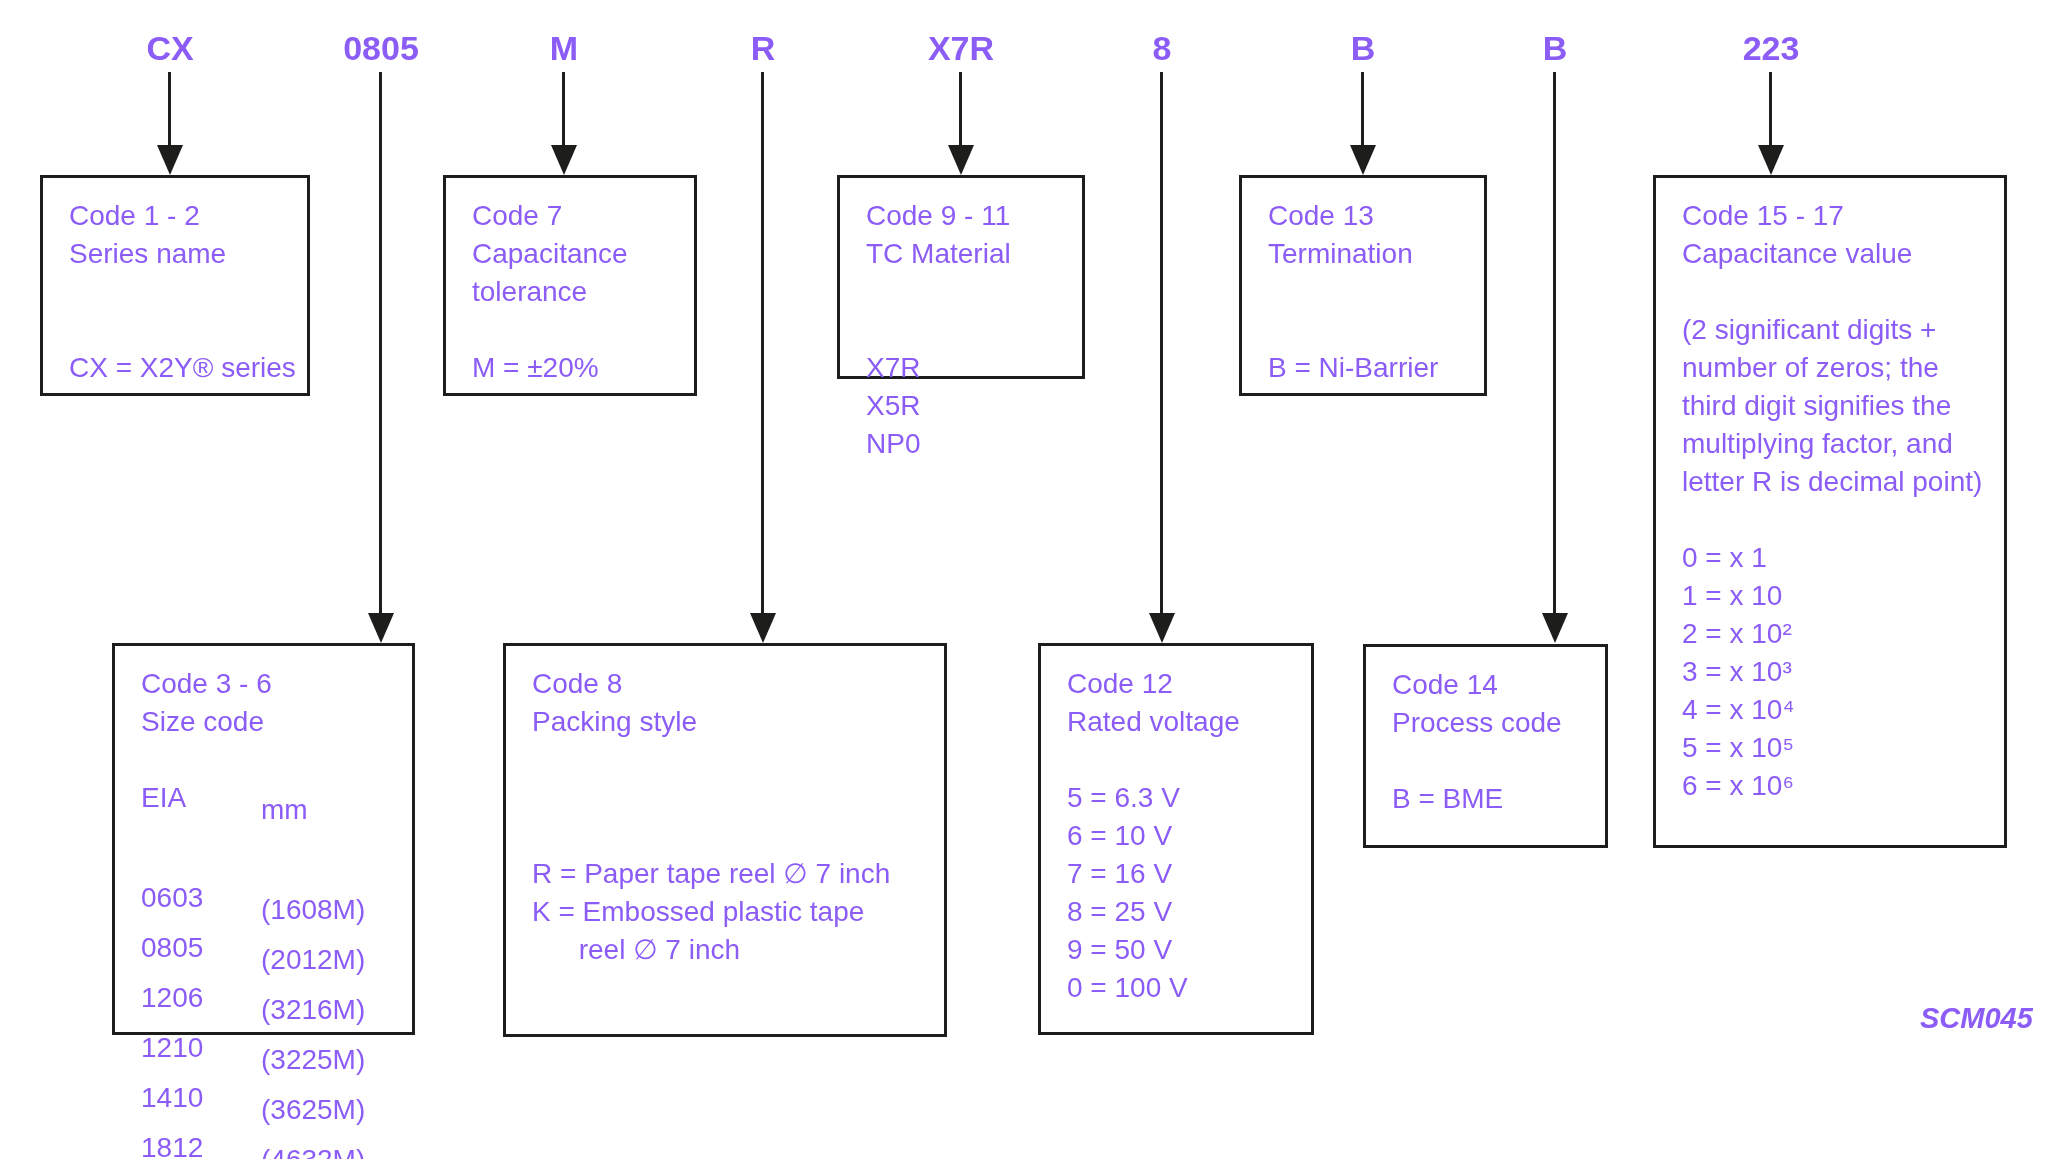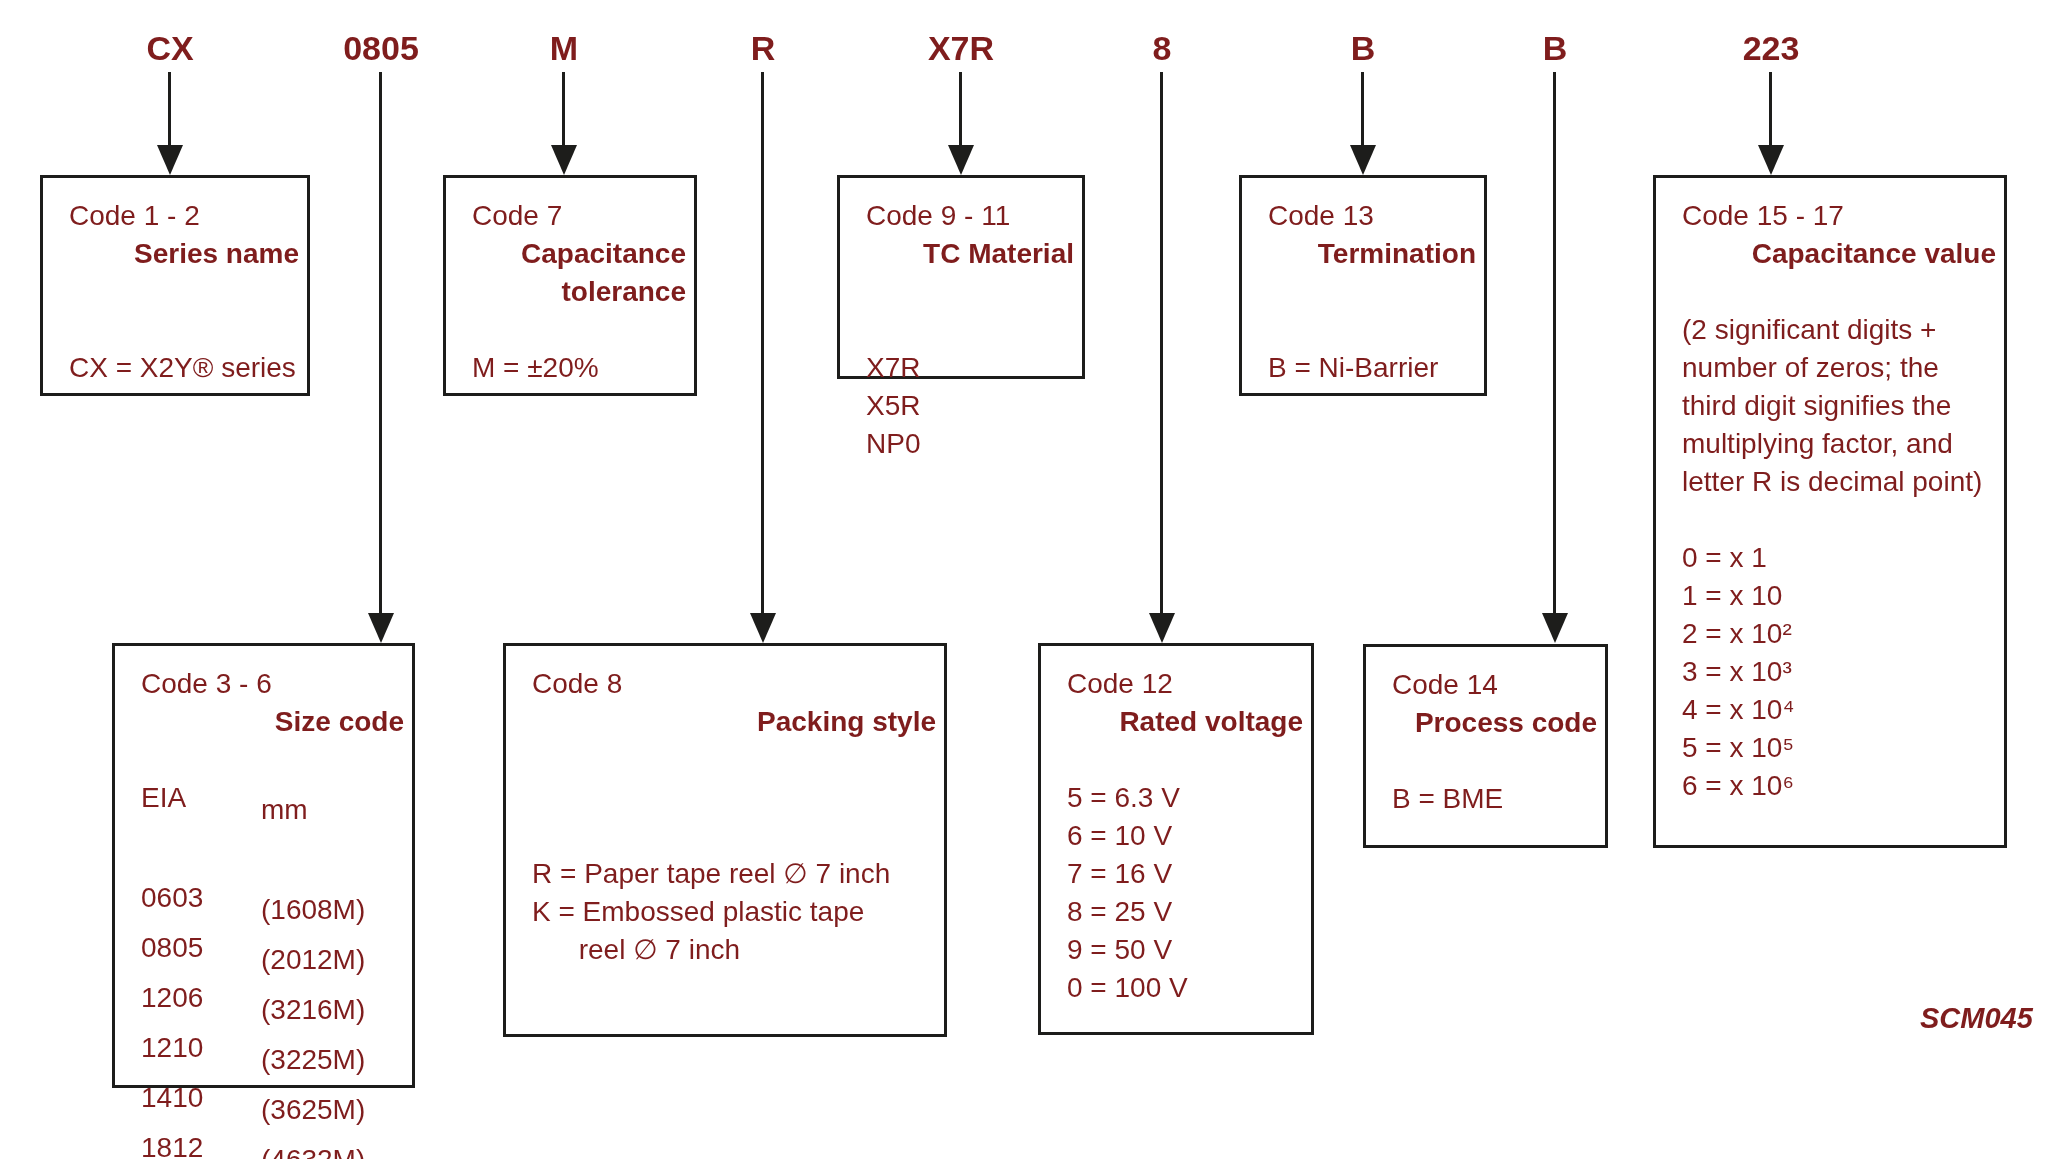"CX" .canvas { color: #7f1d1d -> #8b5cf6 }
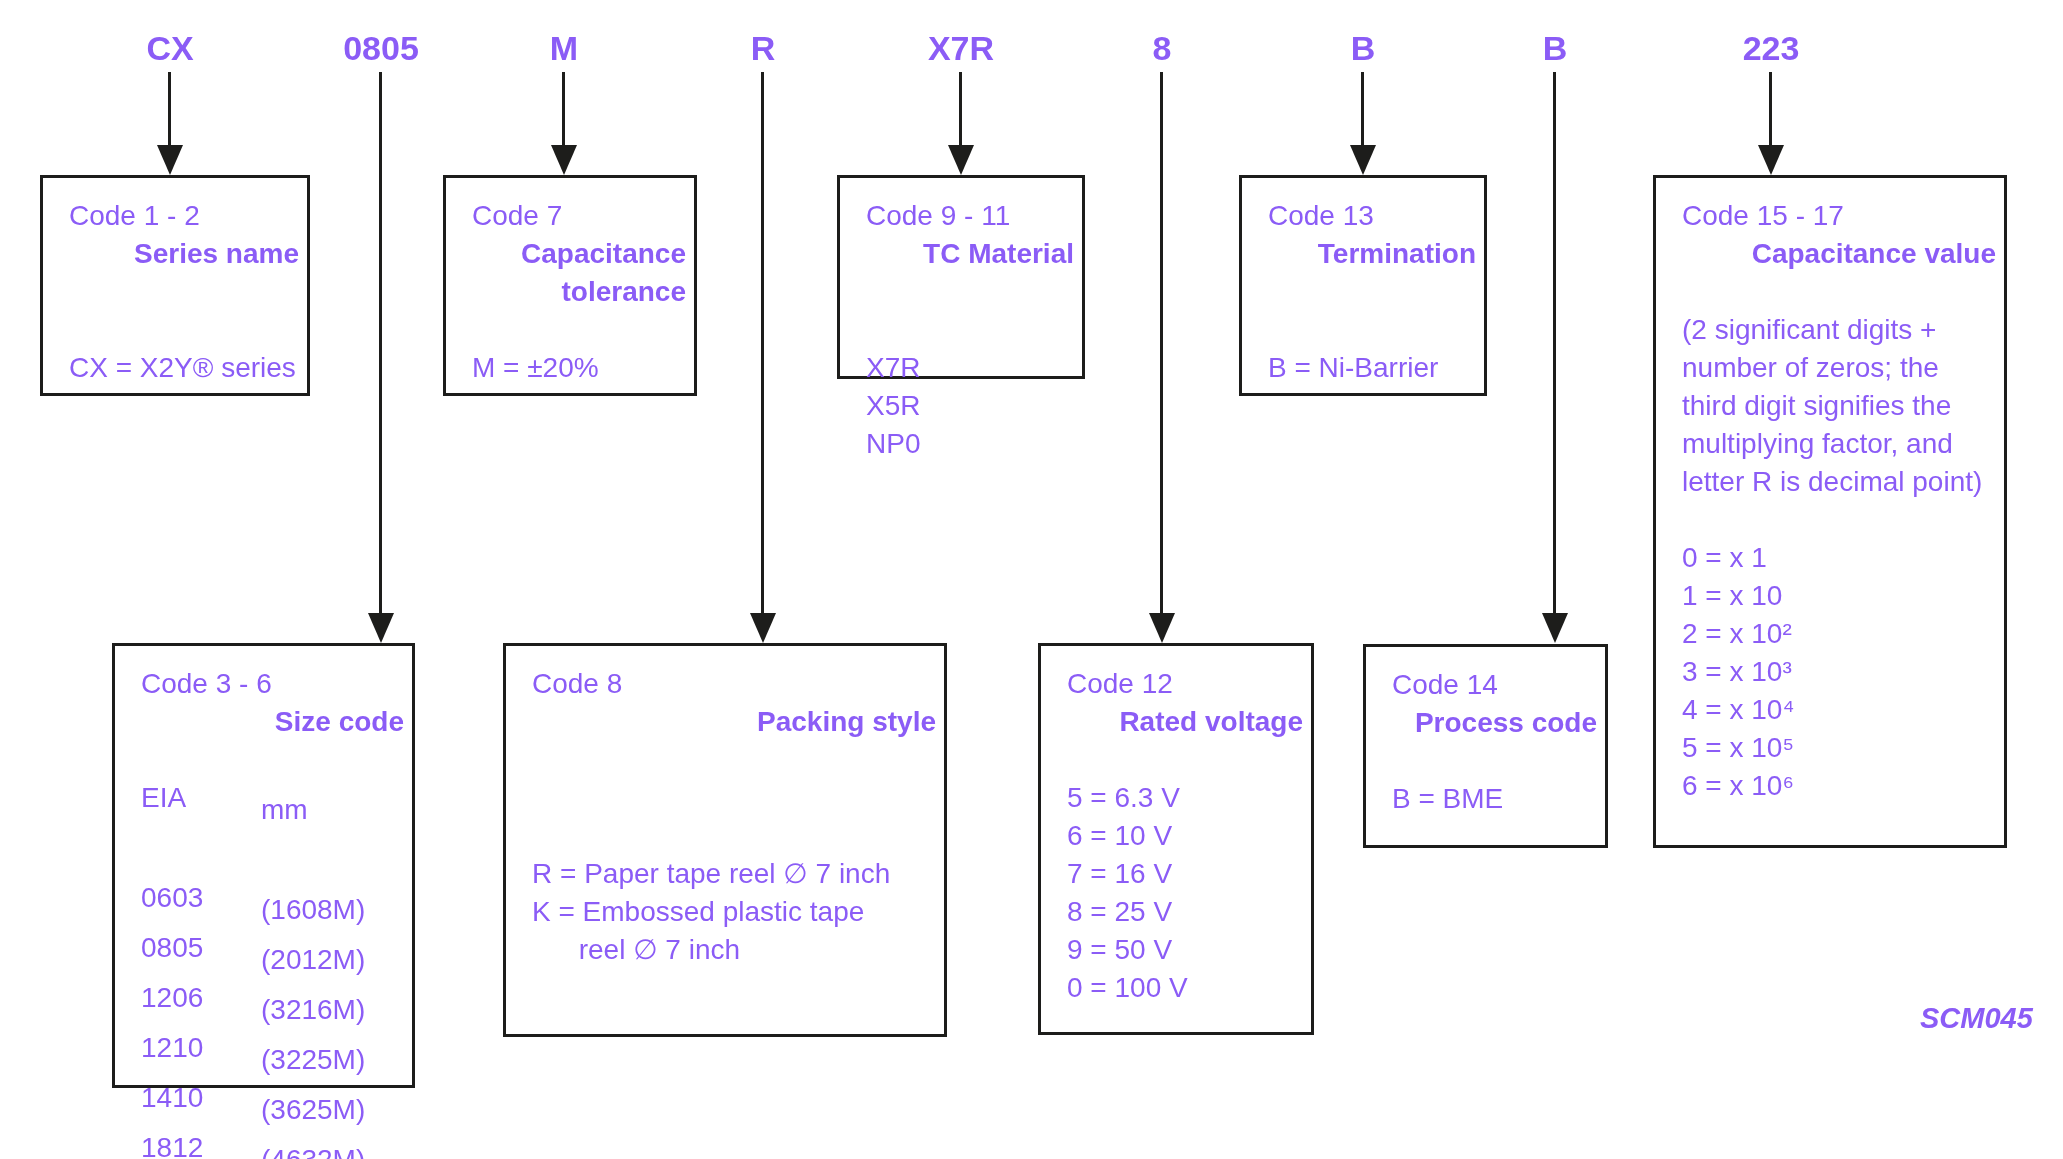"Series name" .bold { font-weight: bold -> normal; text-align: right -> none }
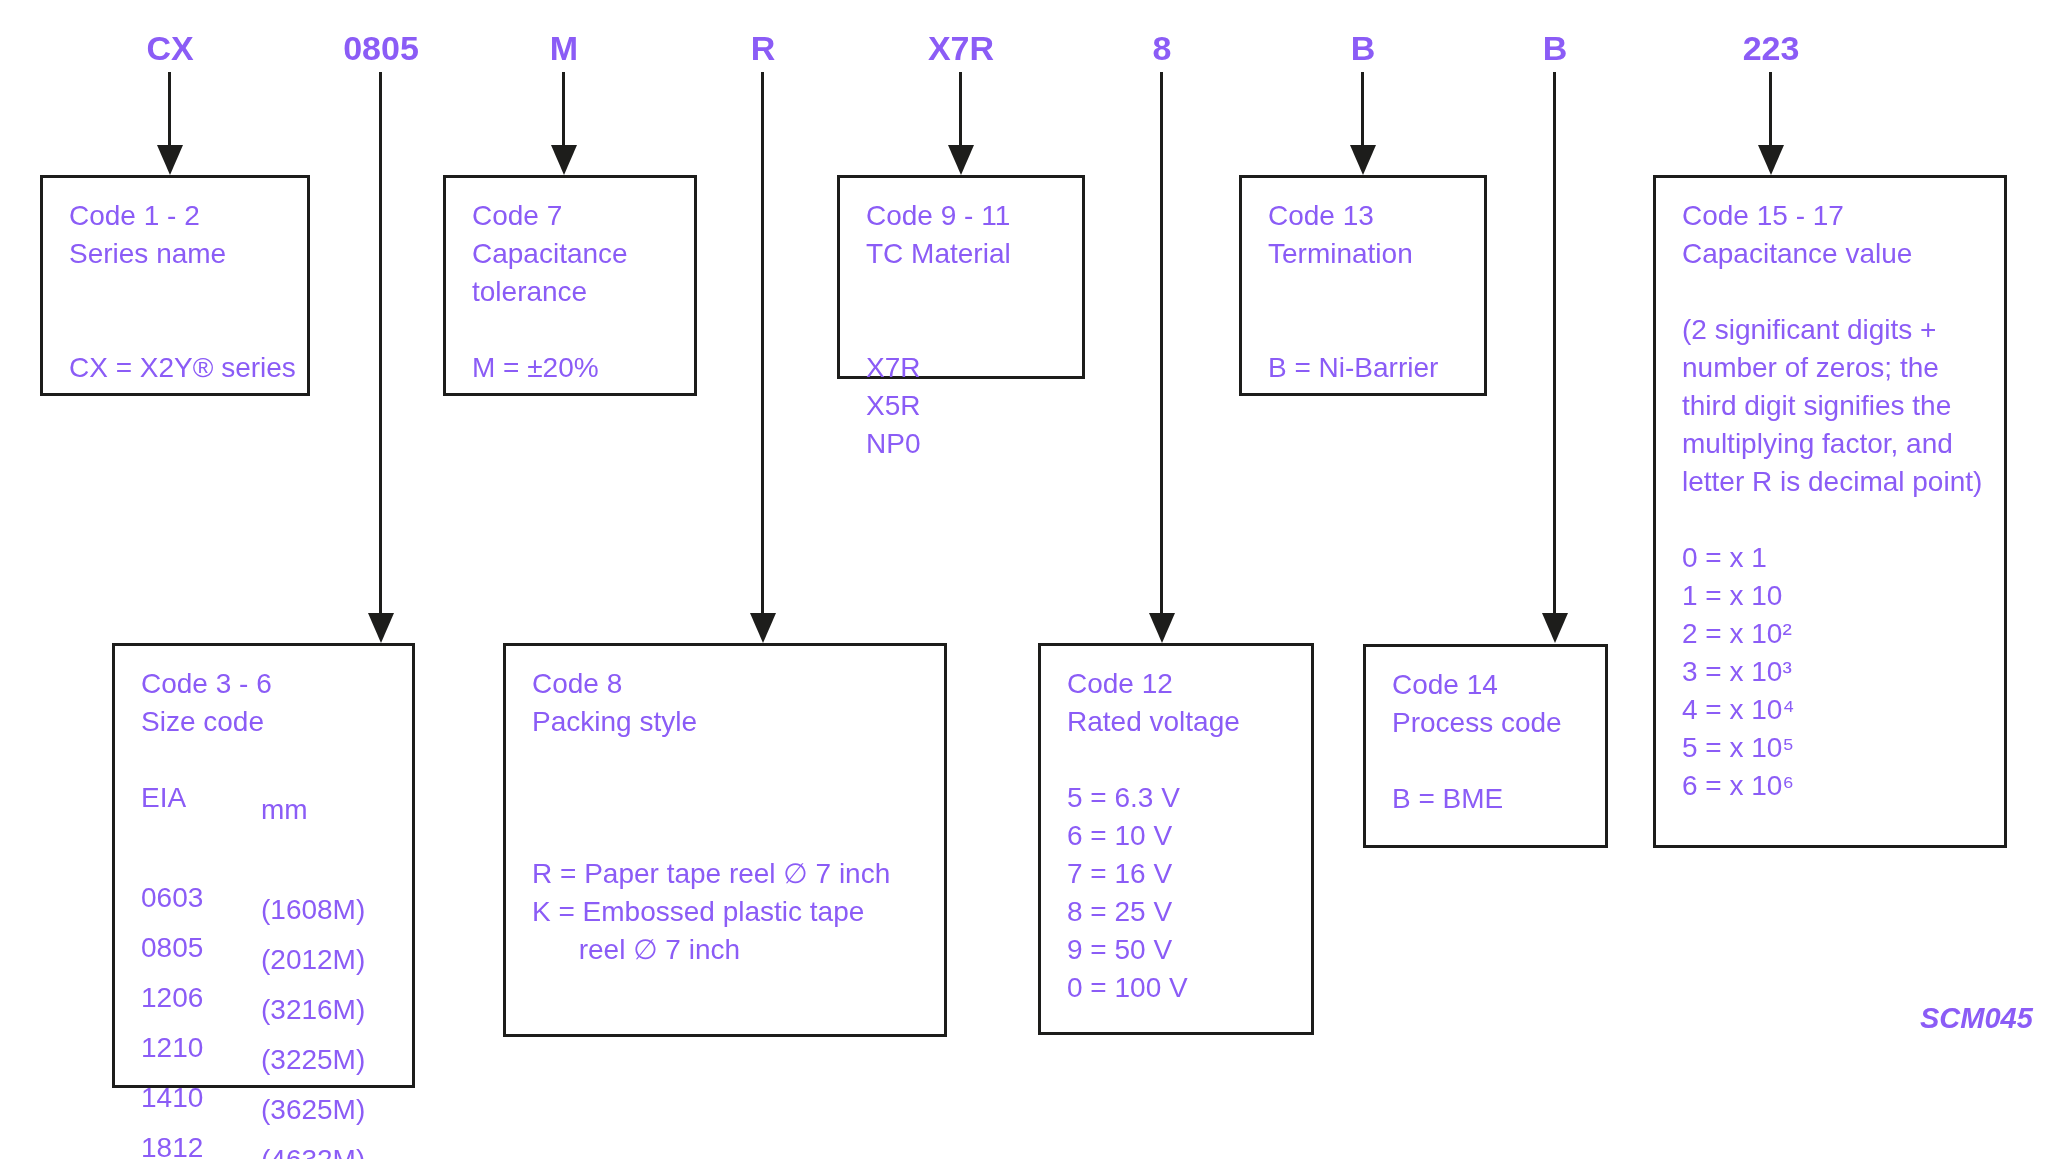"Code 3 - 6" div.box { height: 445px -> 392px }
